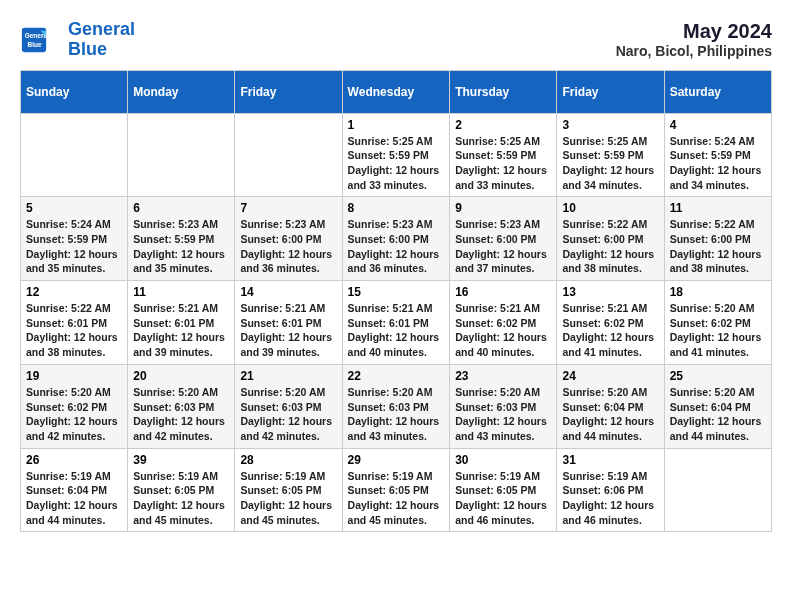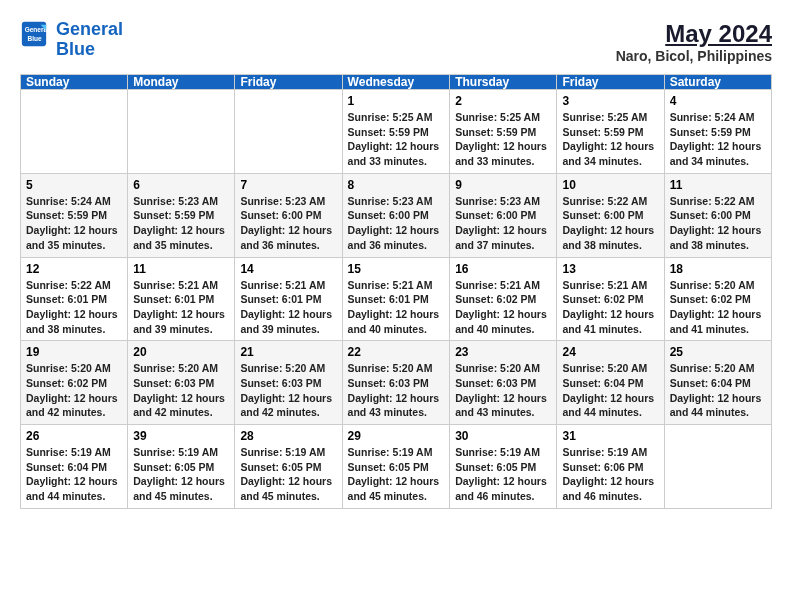"General" .logo { align-items: flex-start -> center; gap: 8px -> 20px }
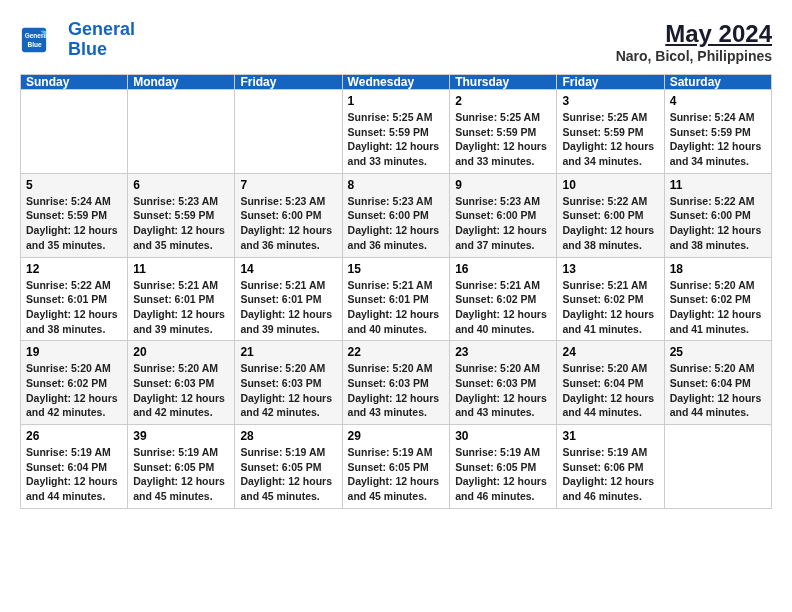"May 2024" .month-year { font-size: 24px -> 20px; text-decoration: underline -> none }
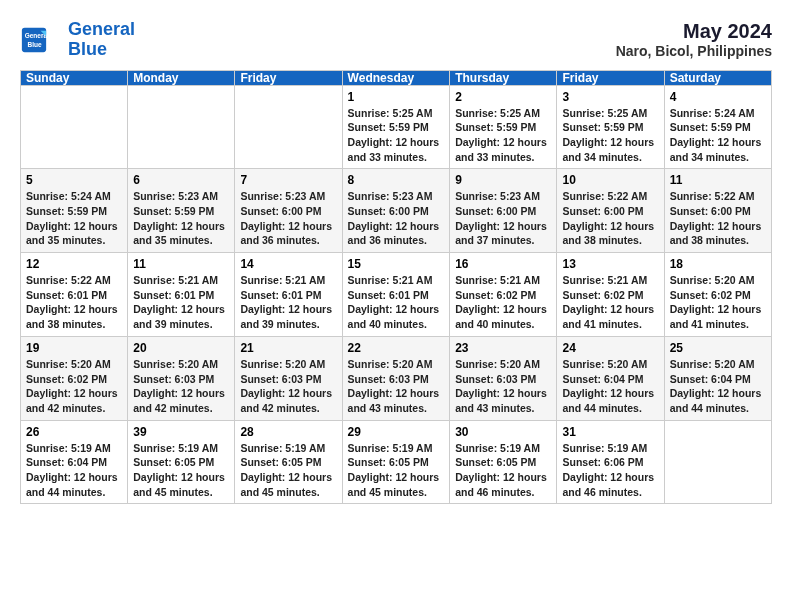"Sunday" .calendar th { padding: 0 5px -> 14px 5px }
